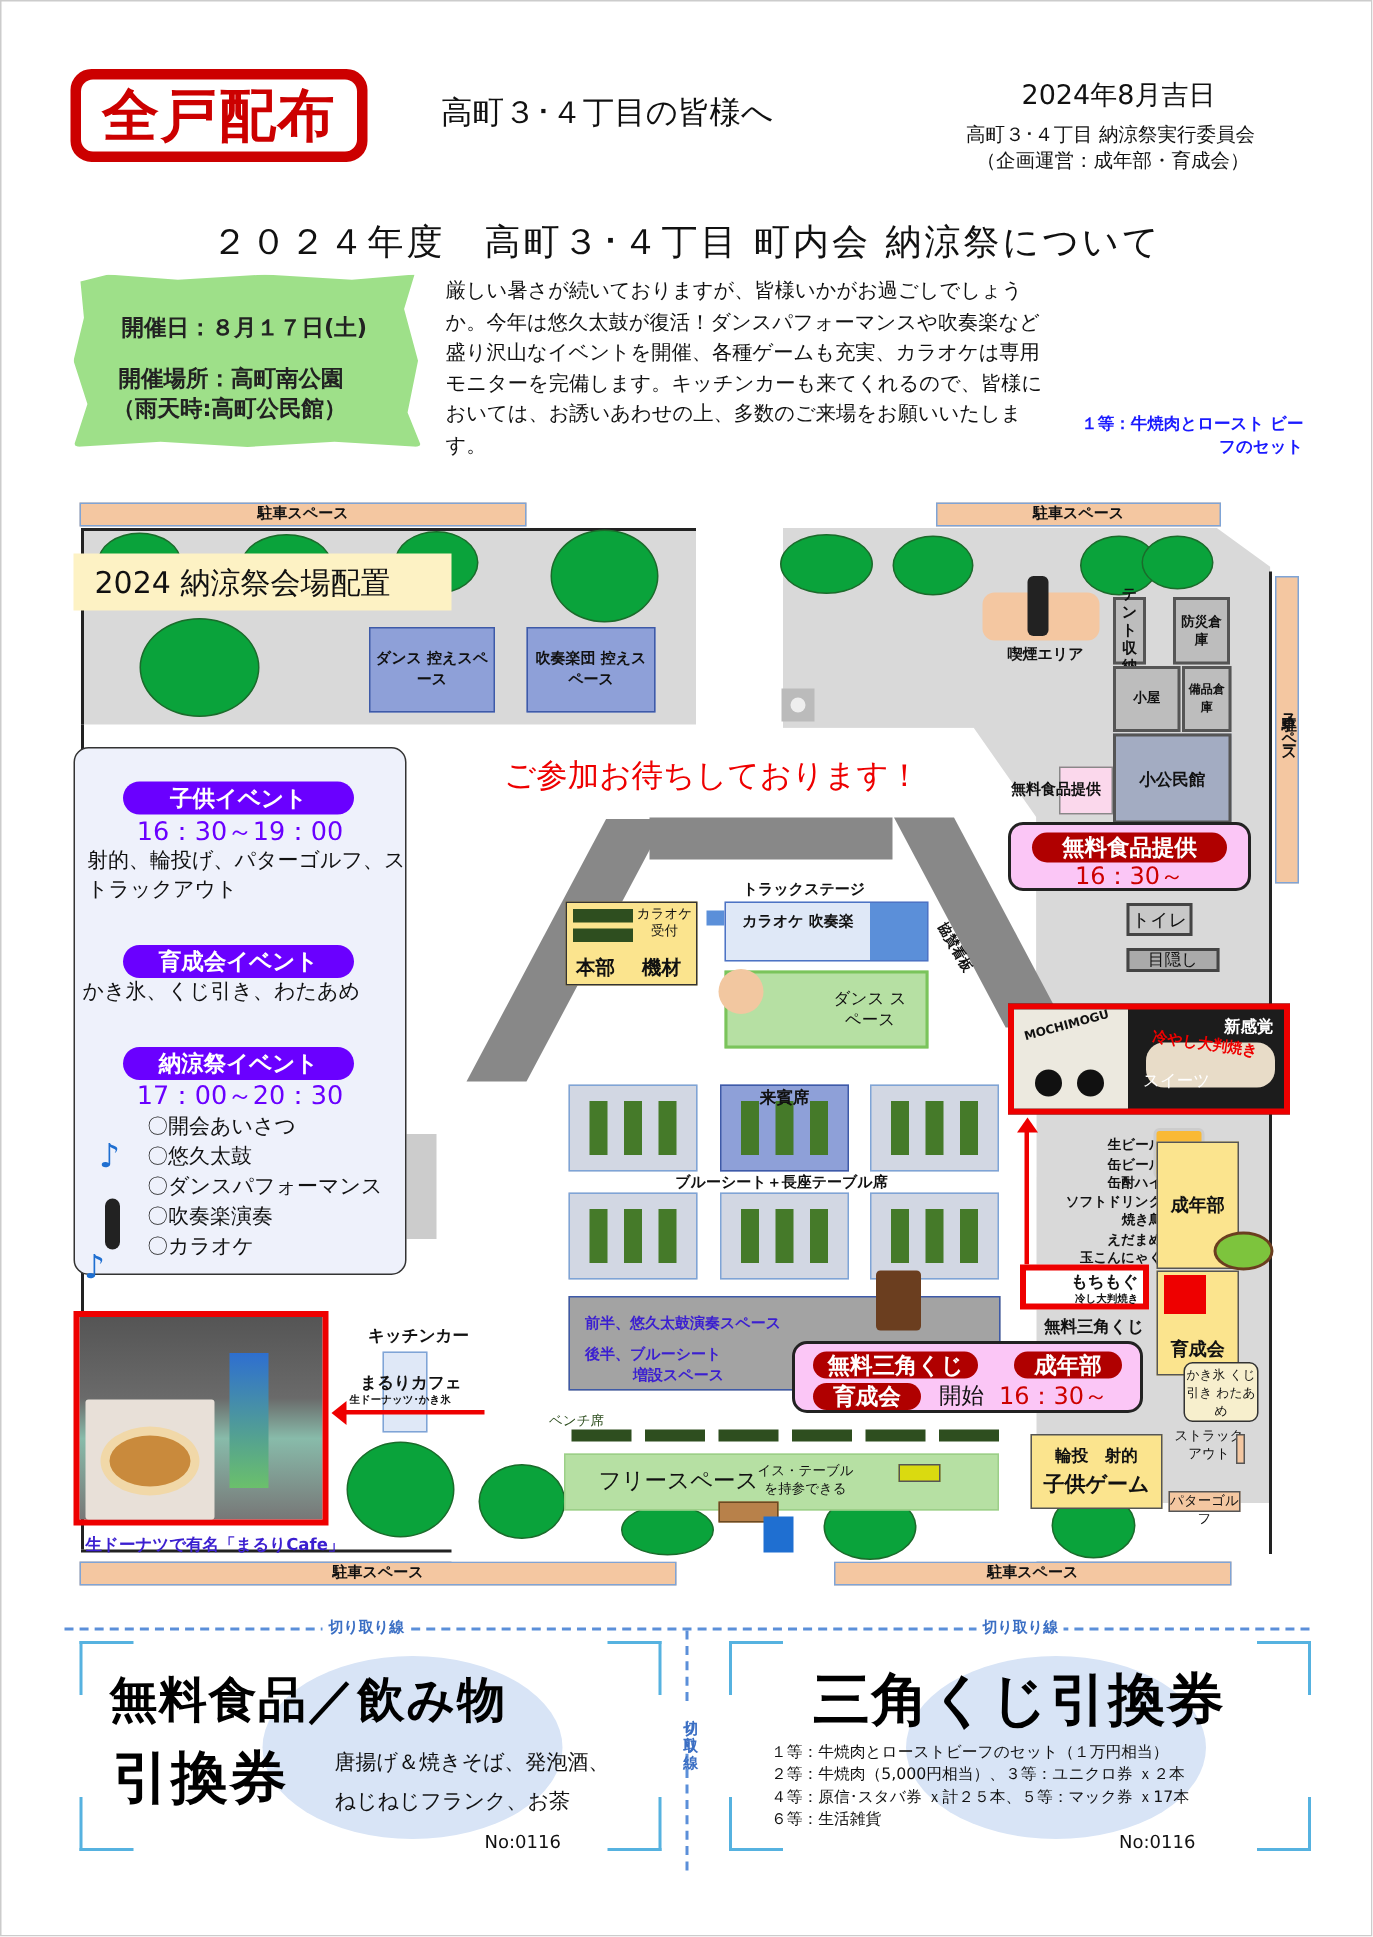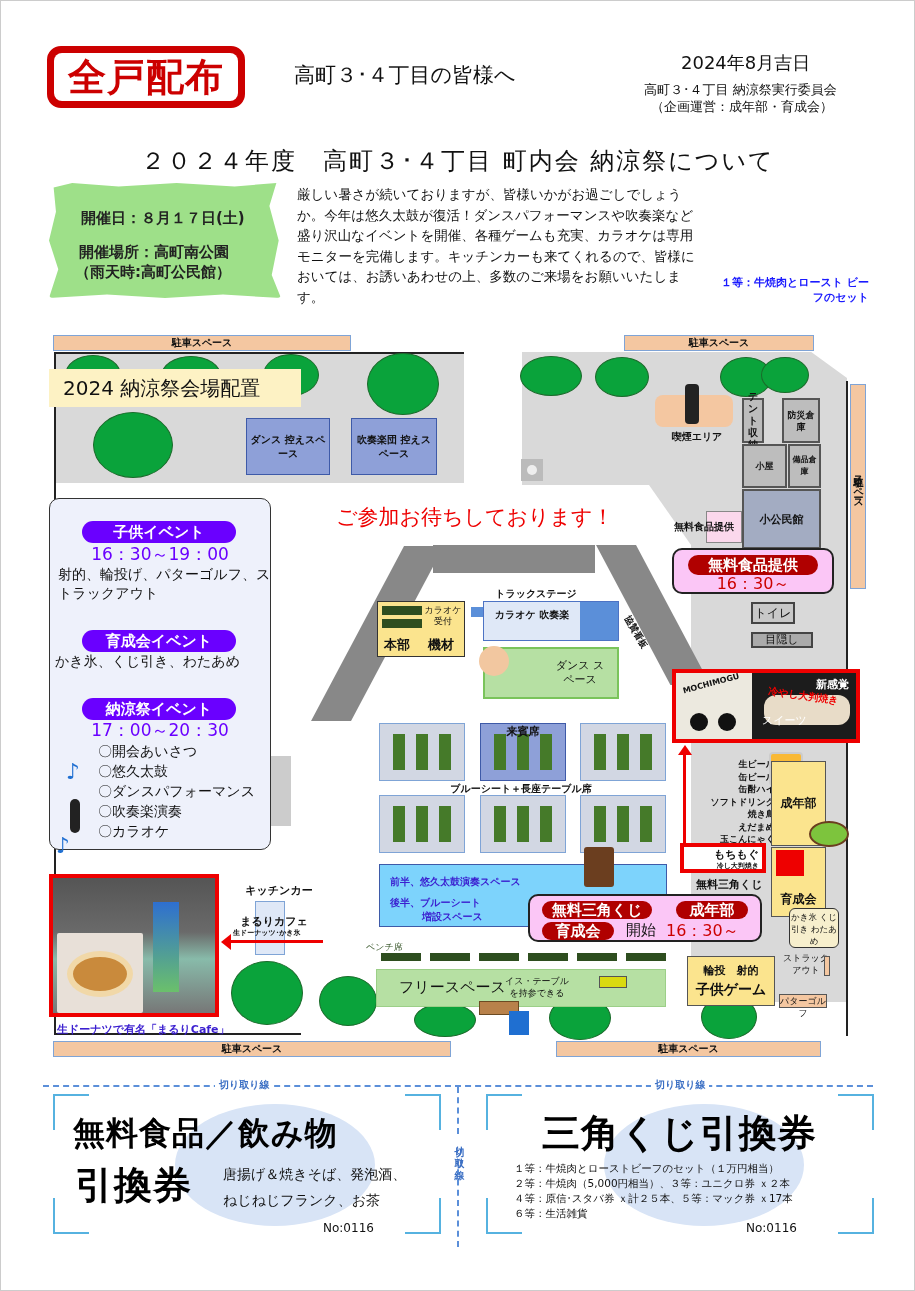"前半、悠久太鼓演奏スペース" div.abs { background: #7dd3fc -> #a3a3a3 }
